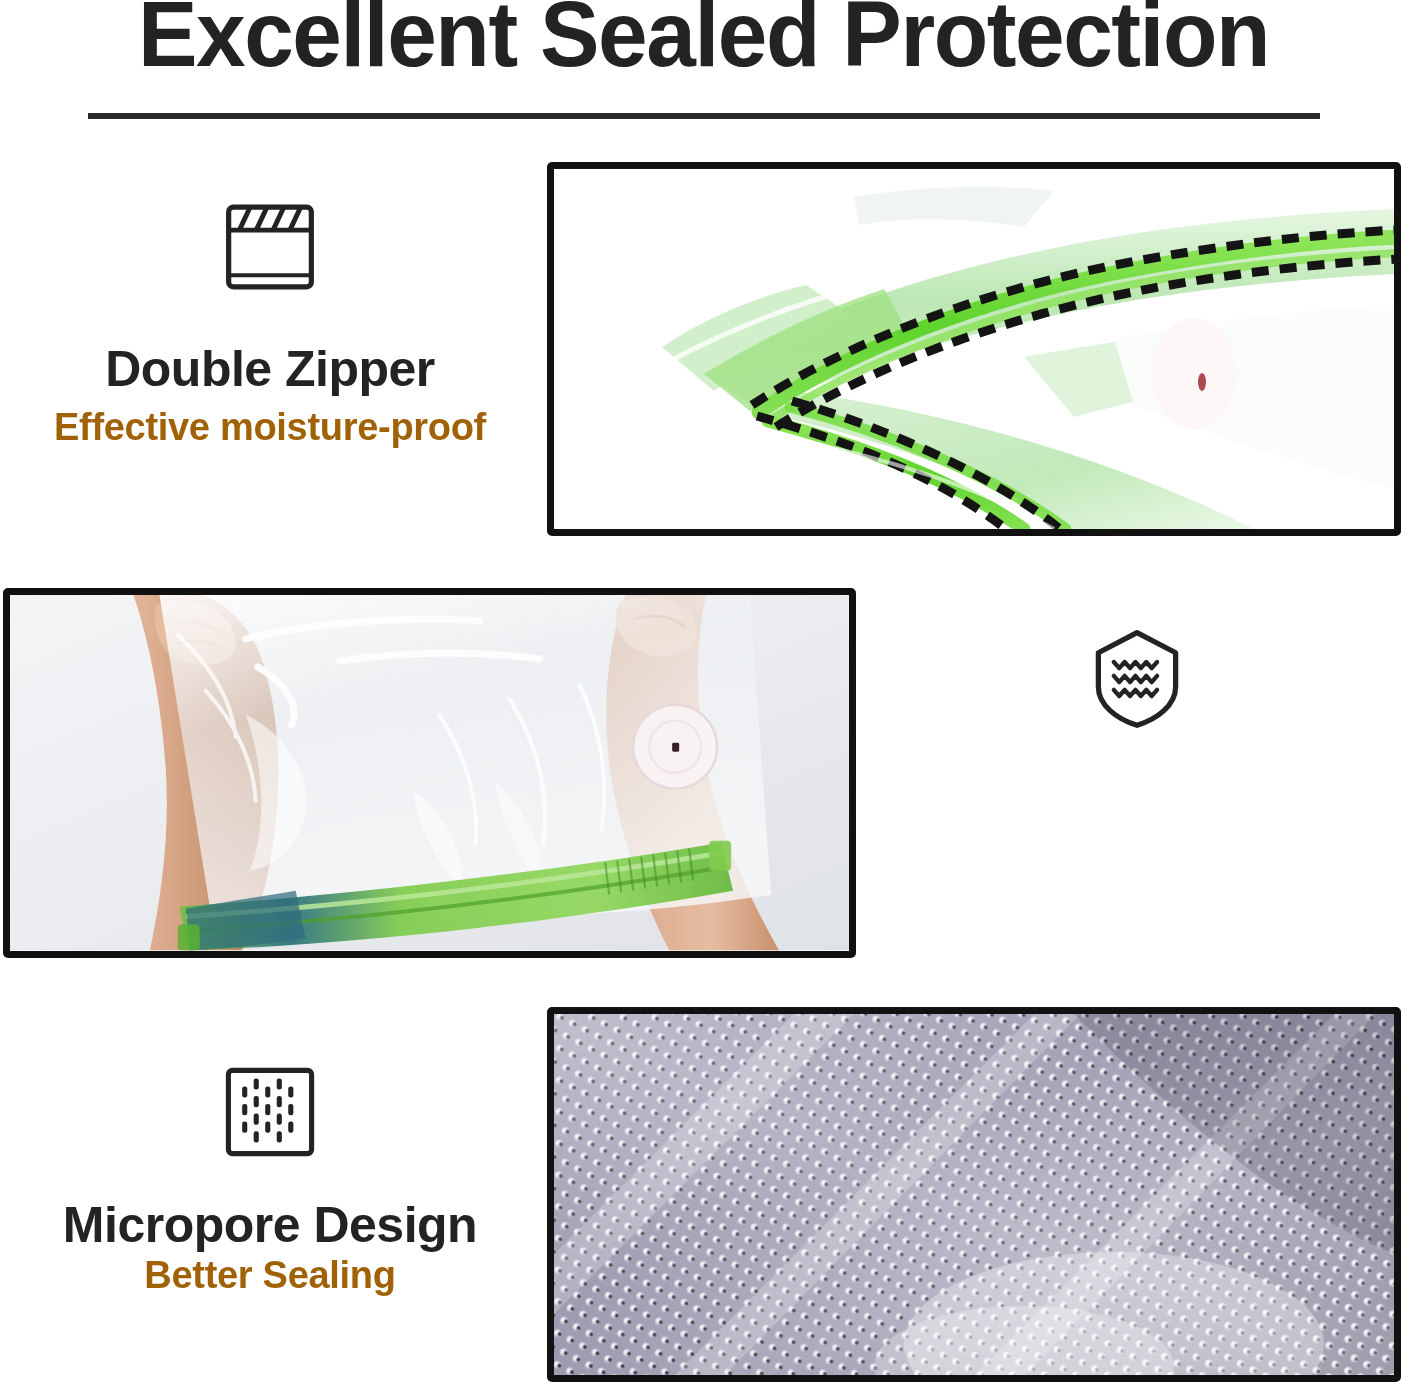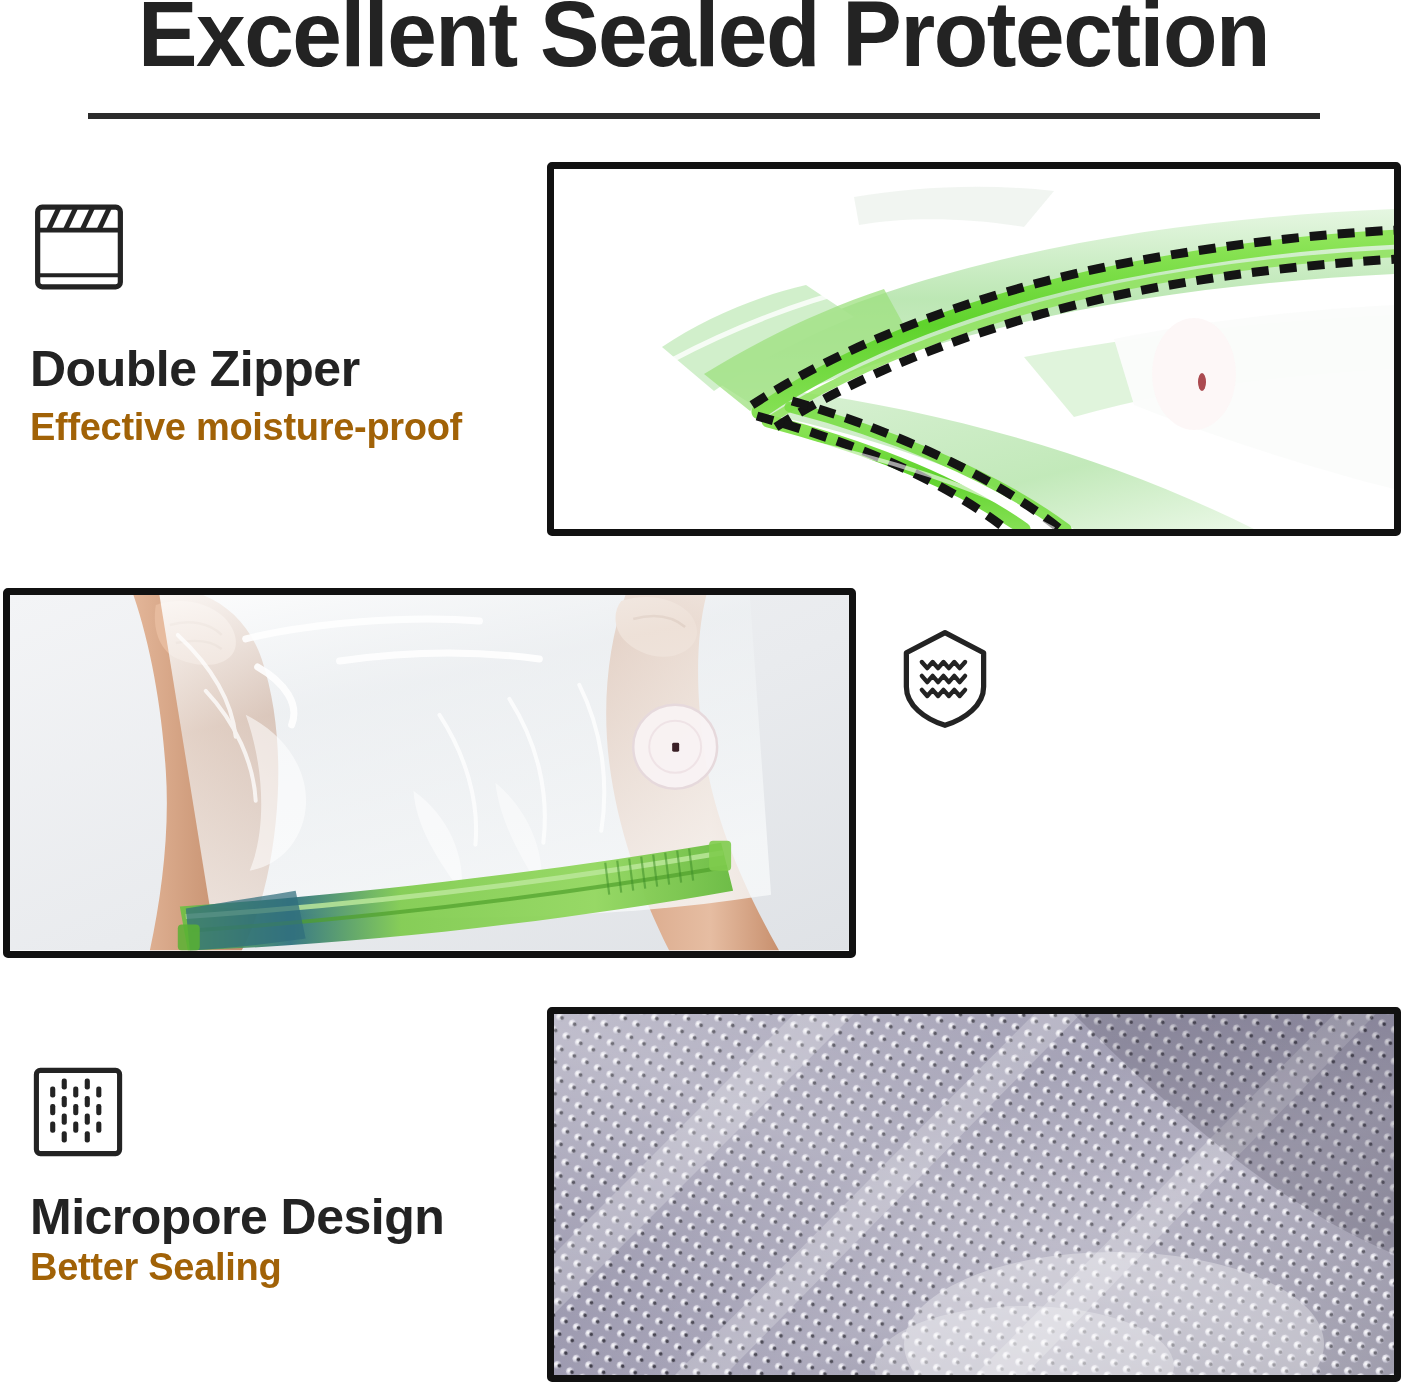"Double Zipper" .feature { padding-left: 30px -> none; text-align: left -> center }
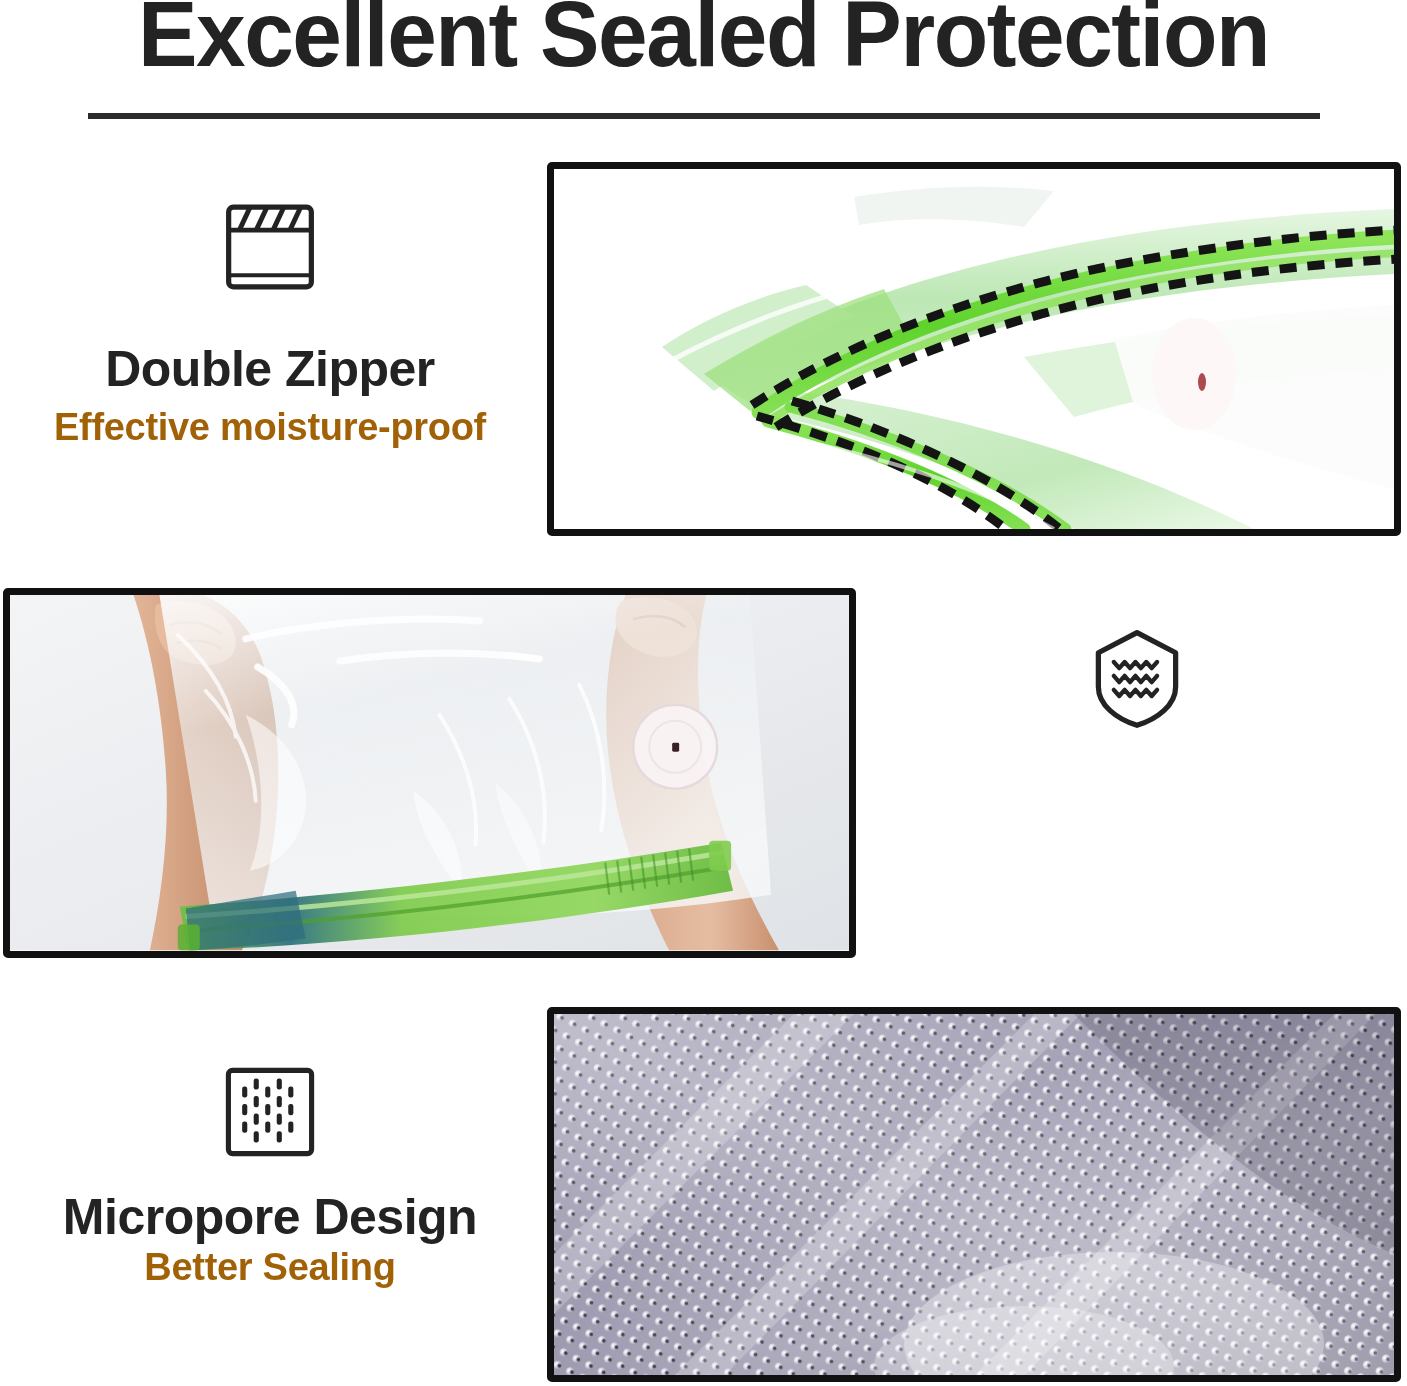"Micropore Design" #feature-micropore .feat-title { margin-top: 26px -> 34px }
